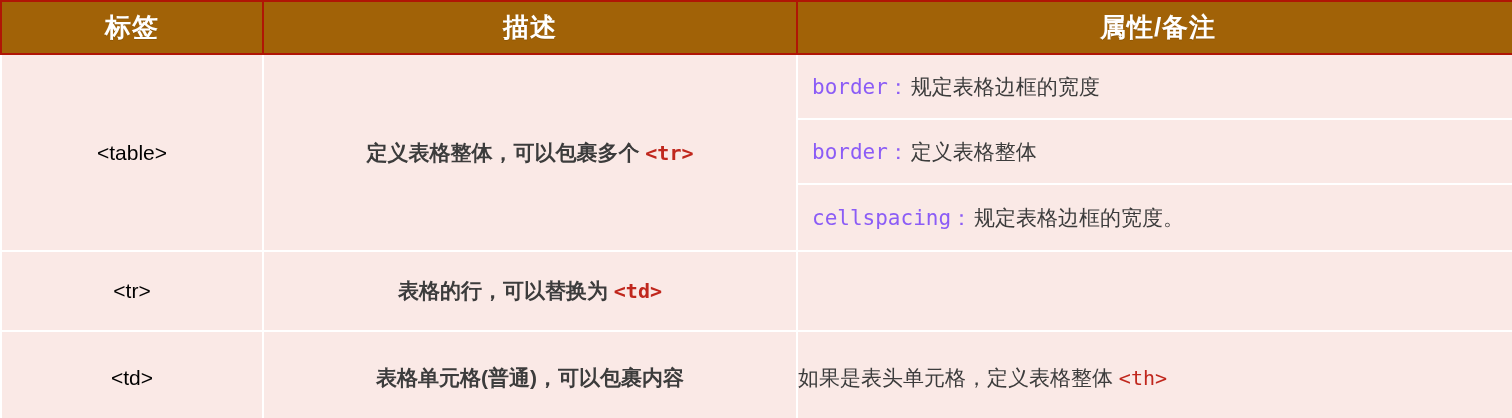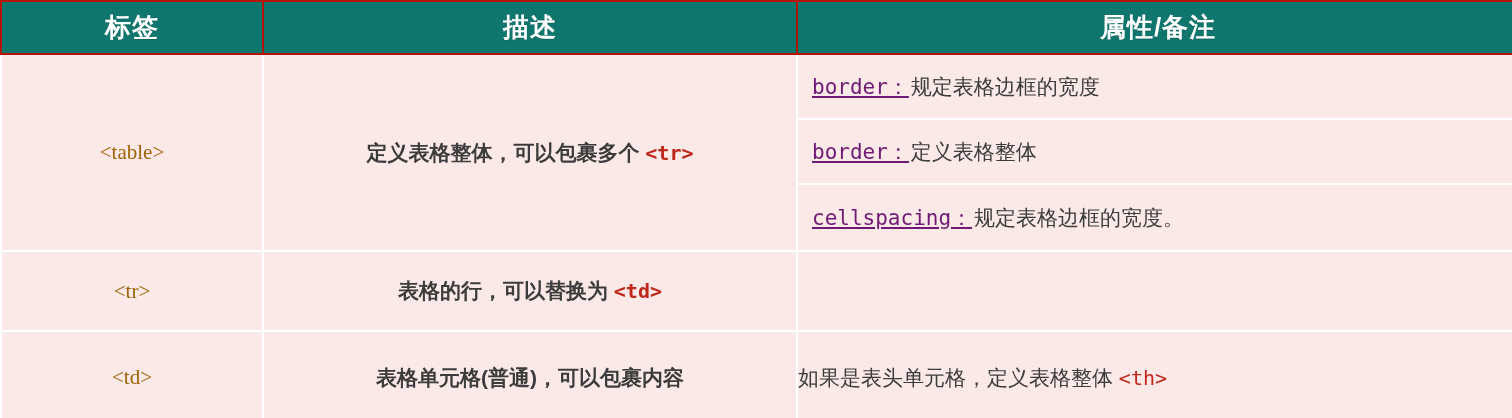"标签" .tbl thead th { background: #0f766e -> #a16207 }
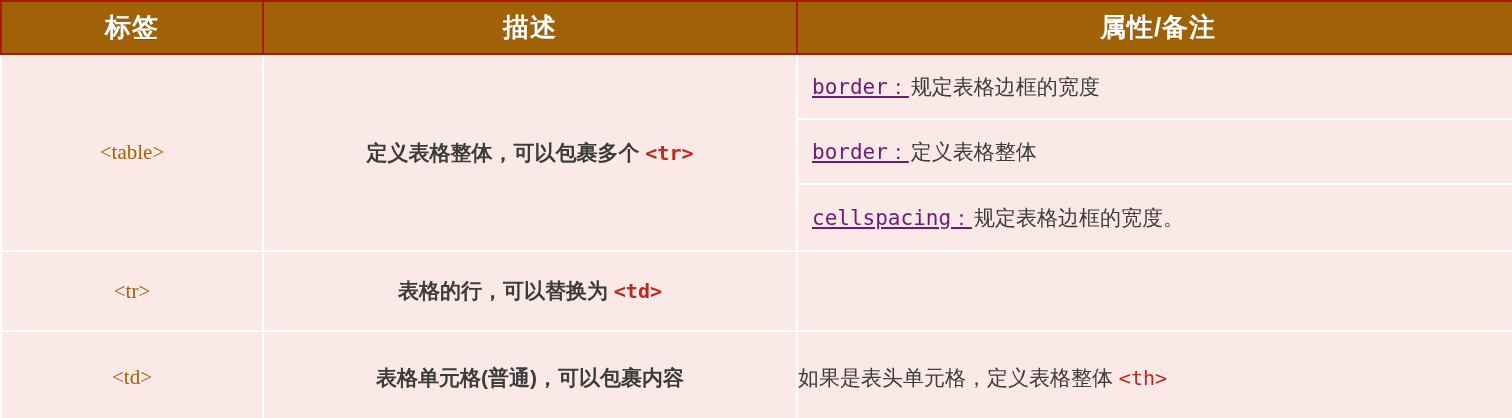"border：" .attr-key { color: #701a75 -> #8b5cf6; text-decoration: underline -> none }
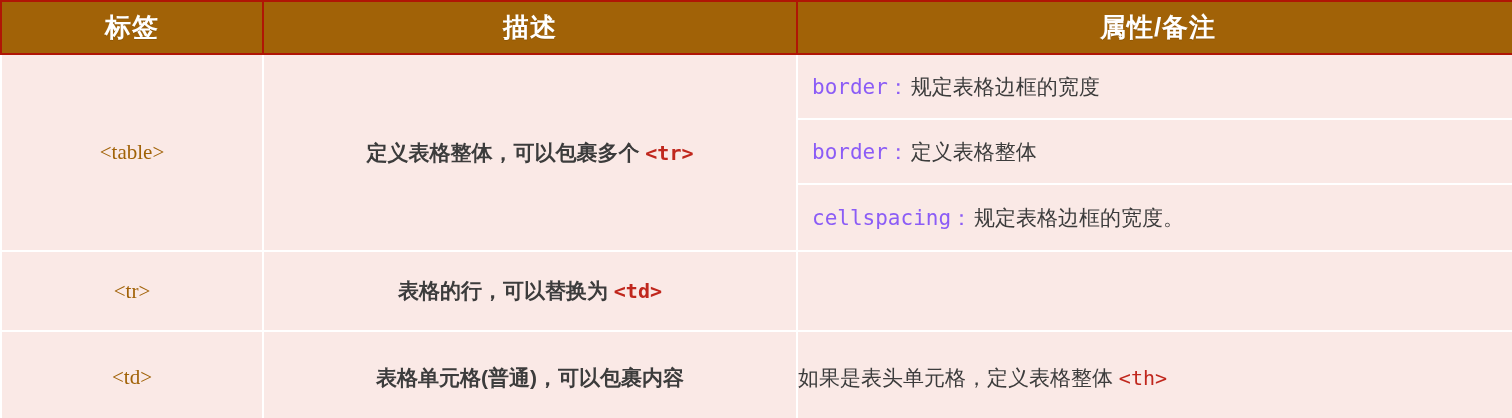"<table>" .code-lg { color: #a16207 -> #000000; font-family: Liberation Serif, serif -> Liberation Sans, sans-serif }
